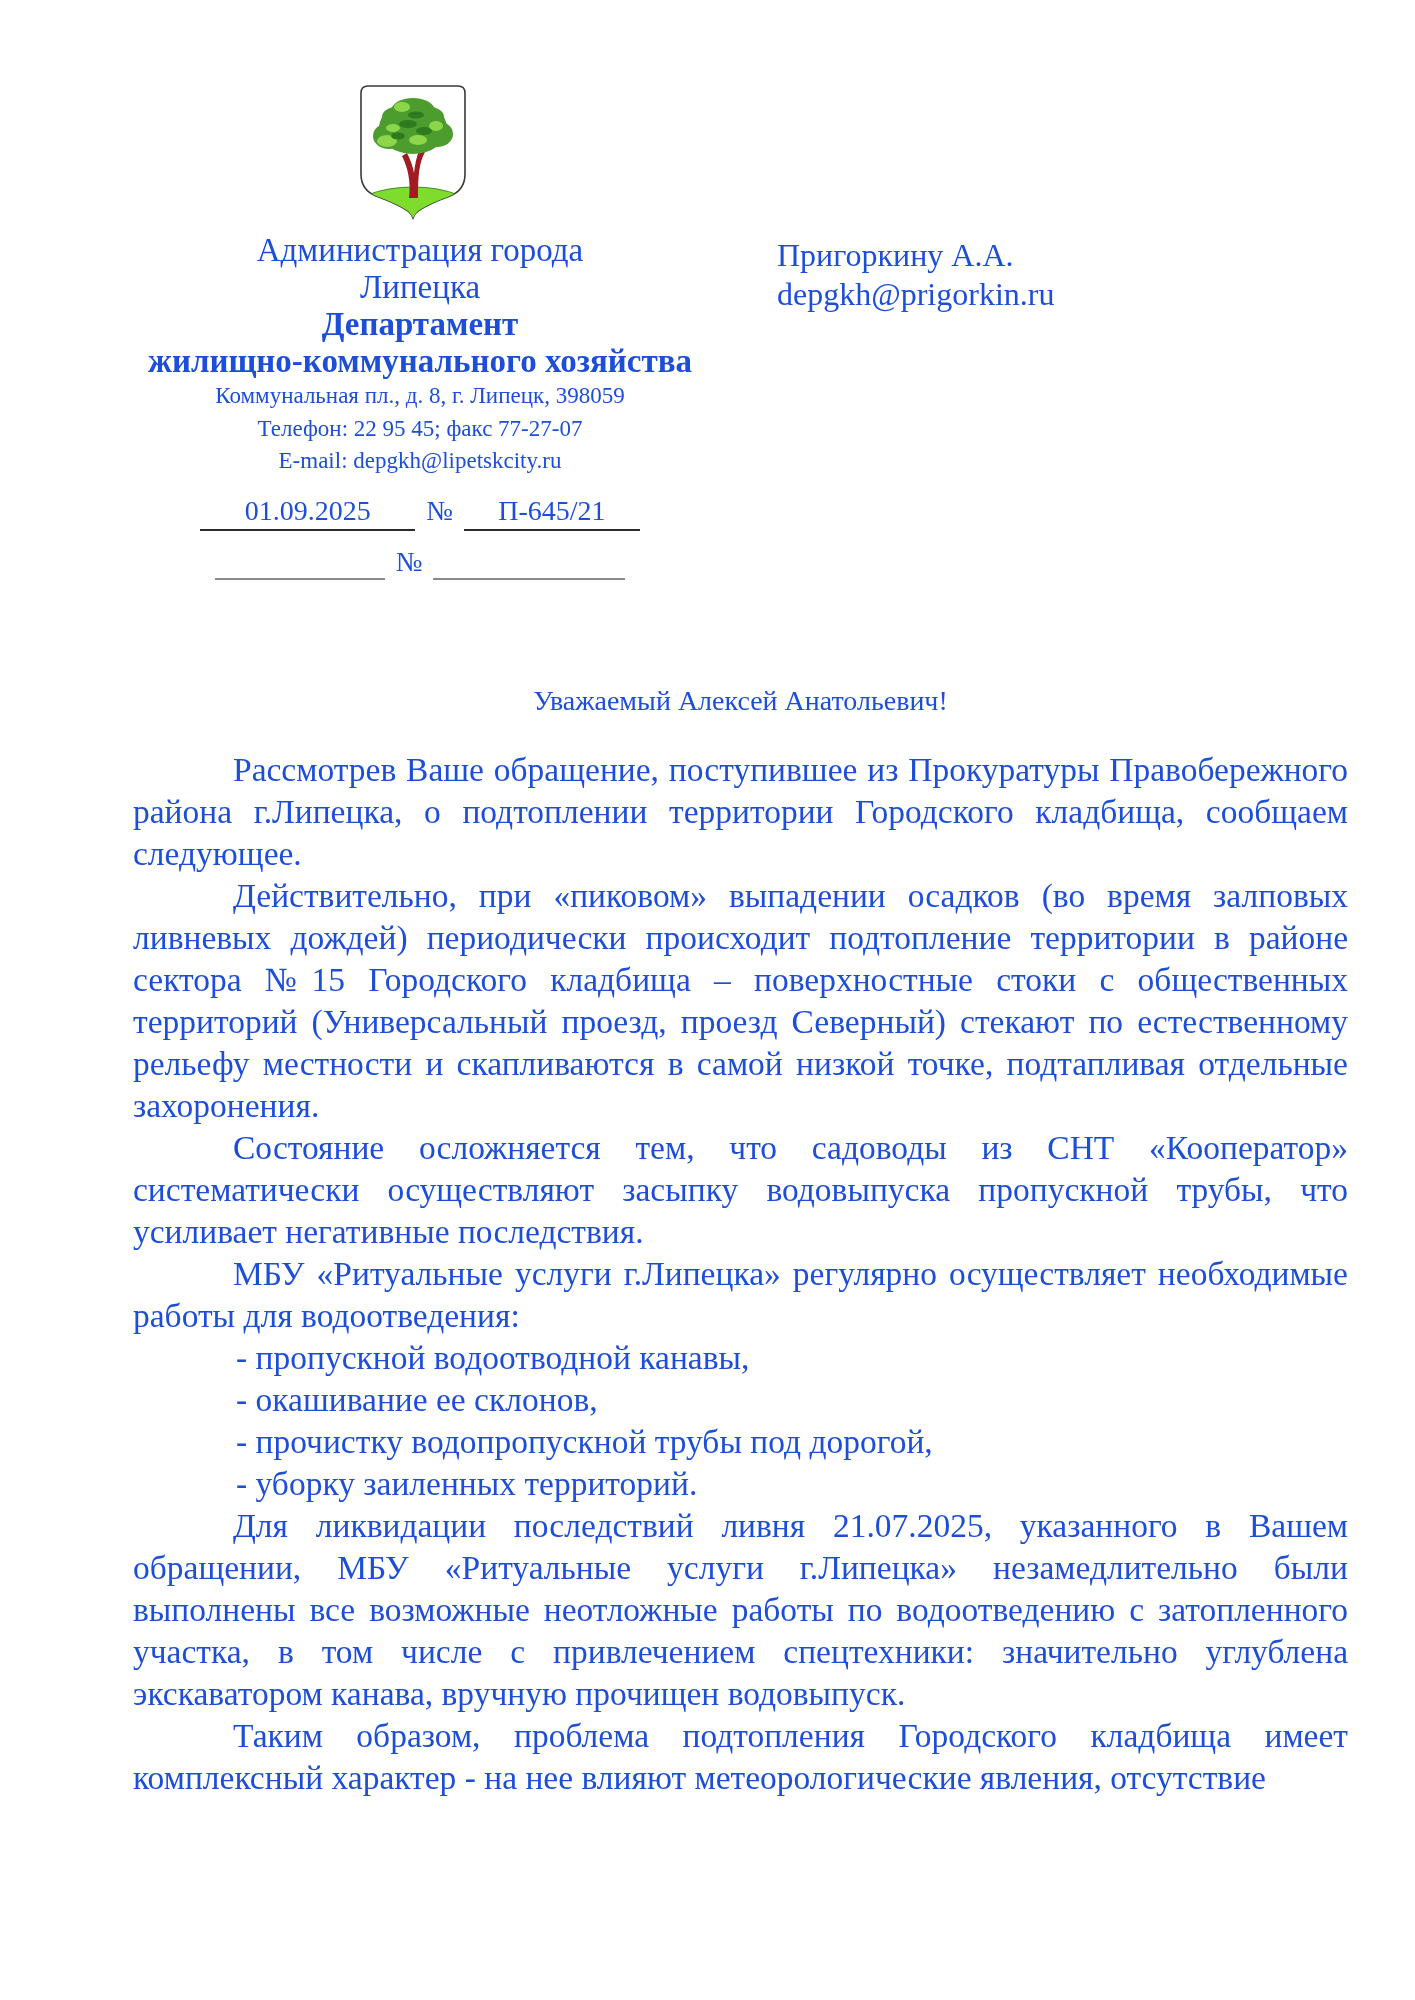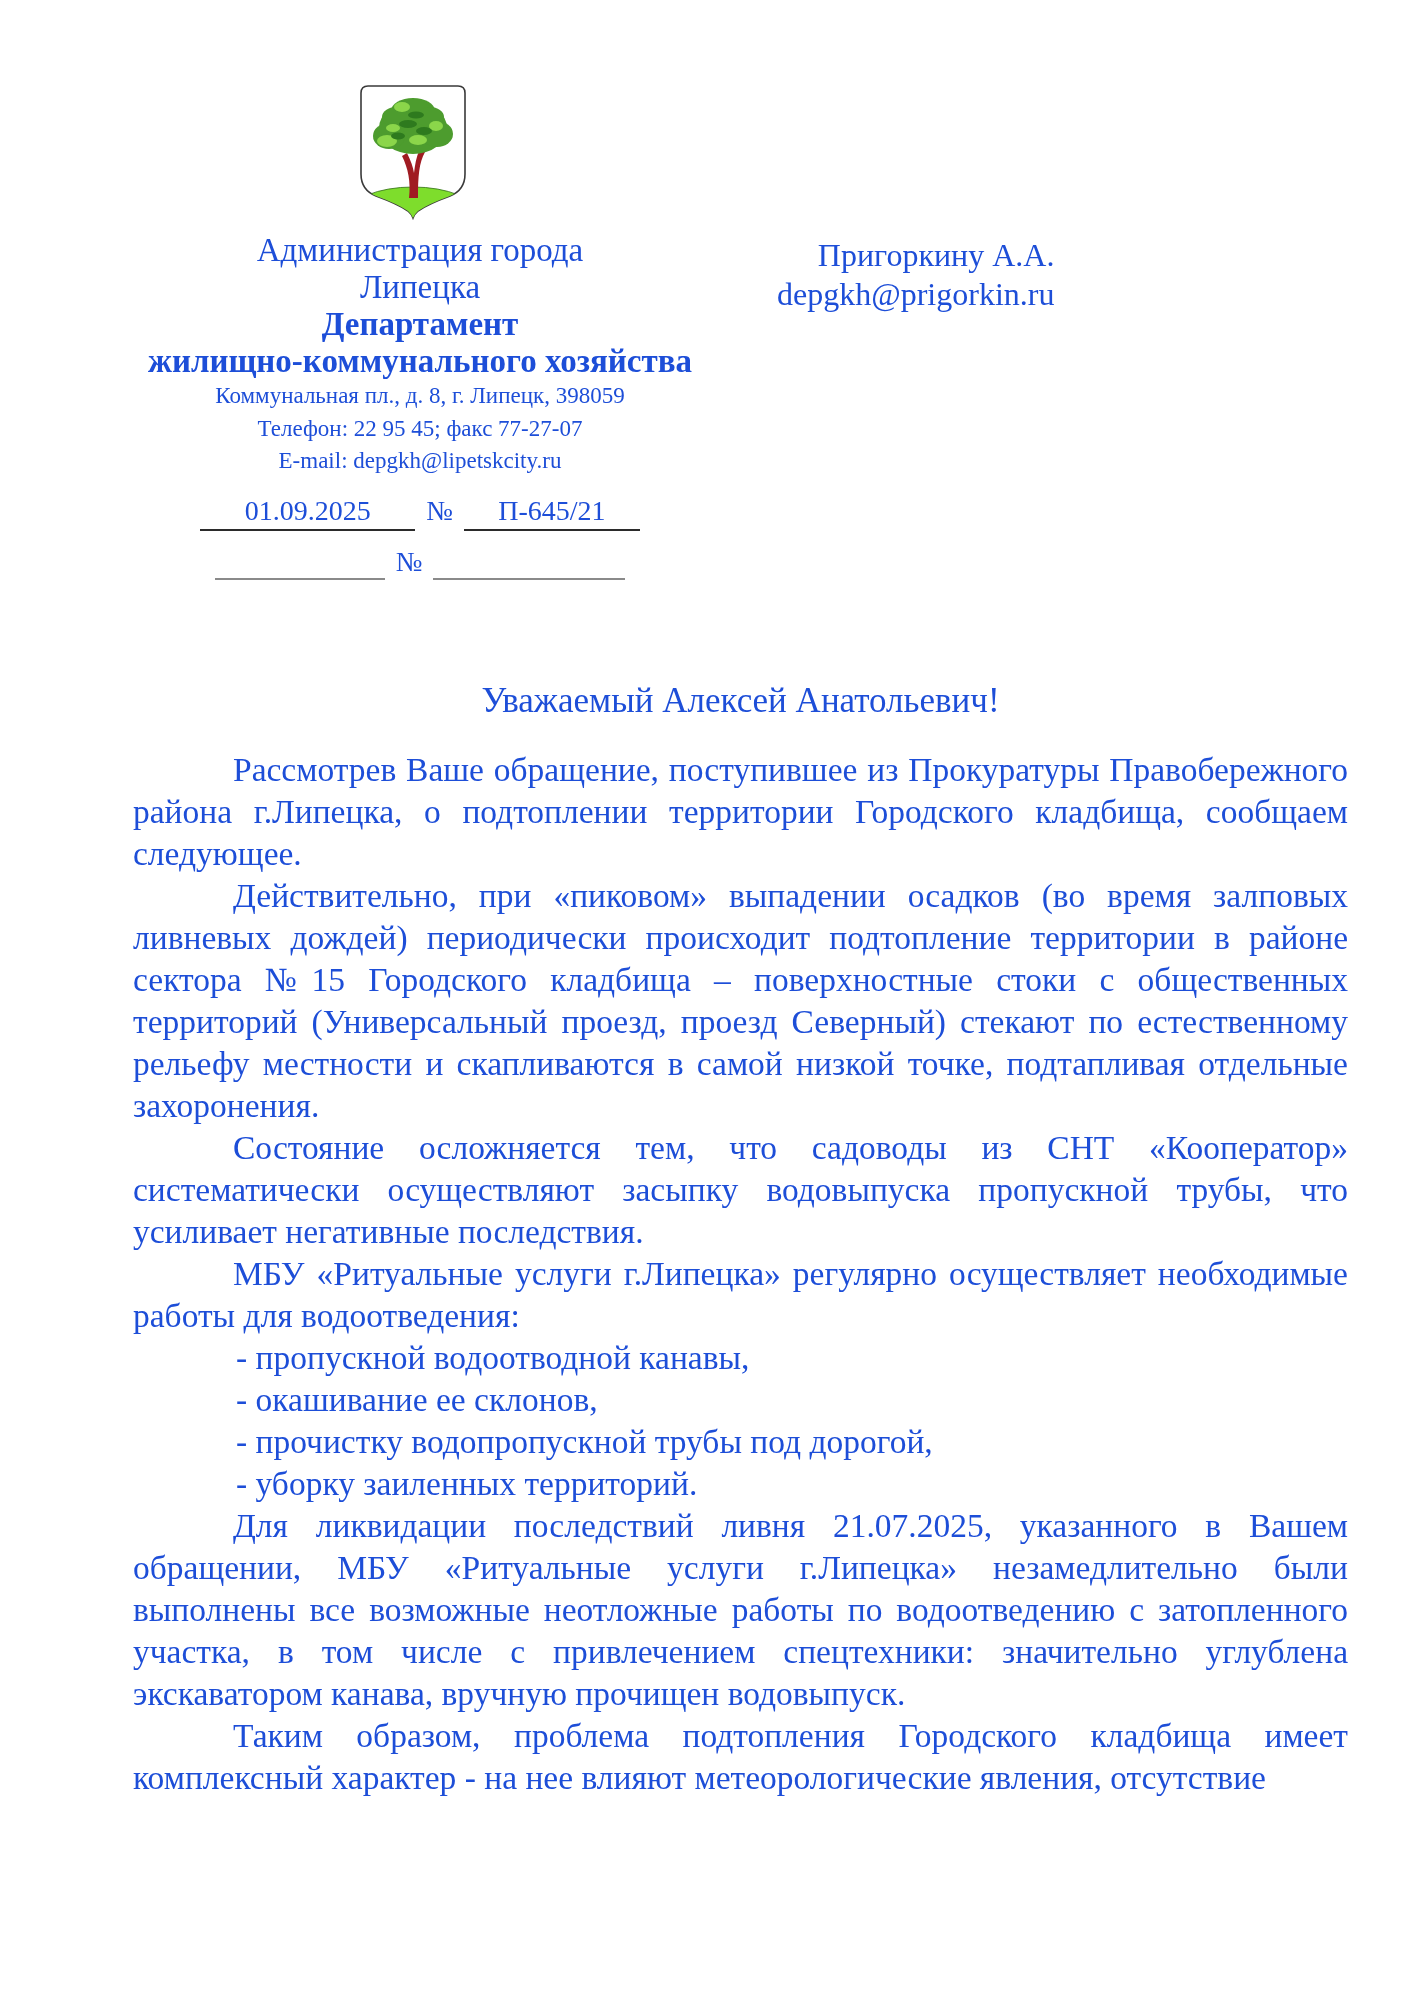"Пригоркину А.А." .recipient { text-align: right -> left }
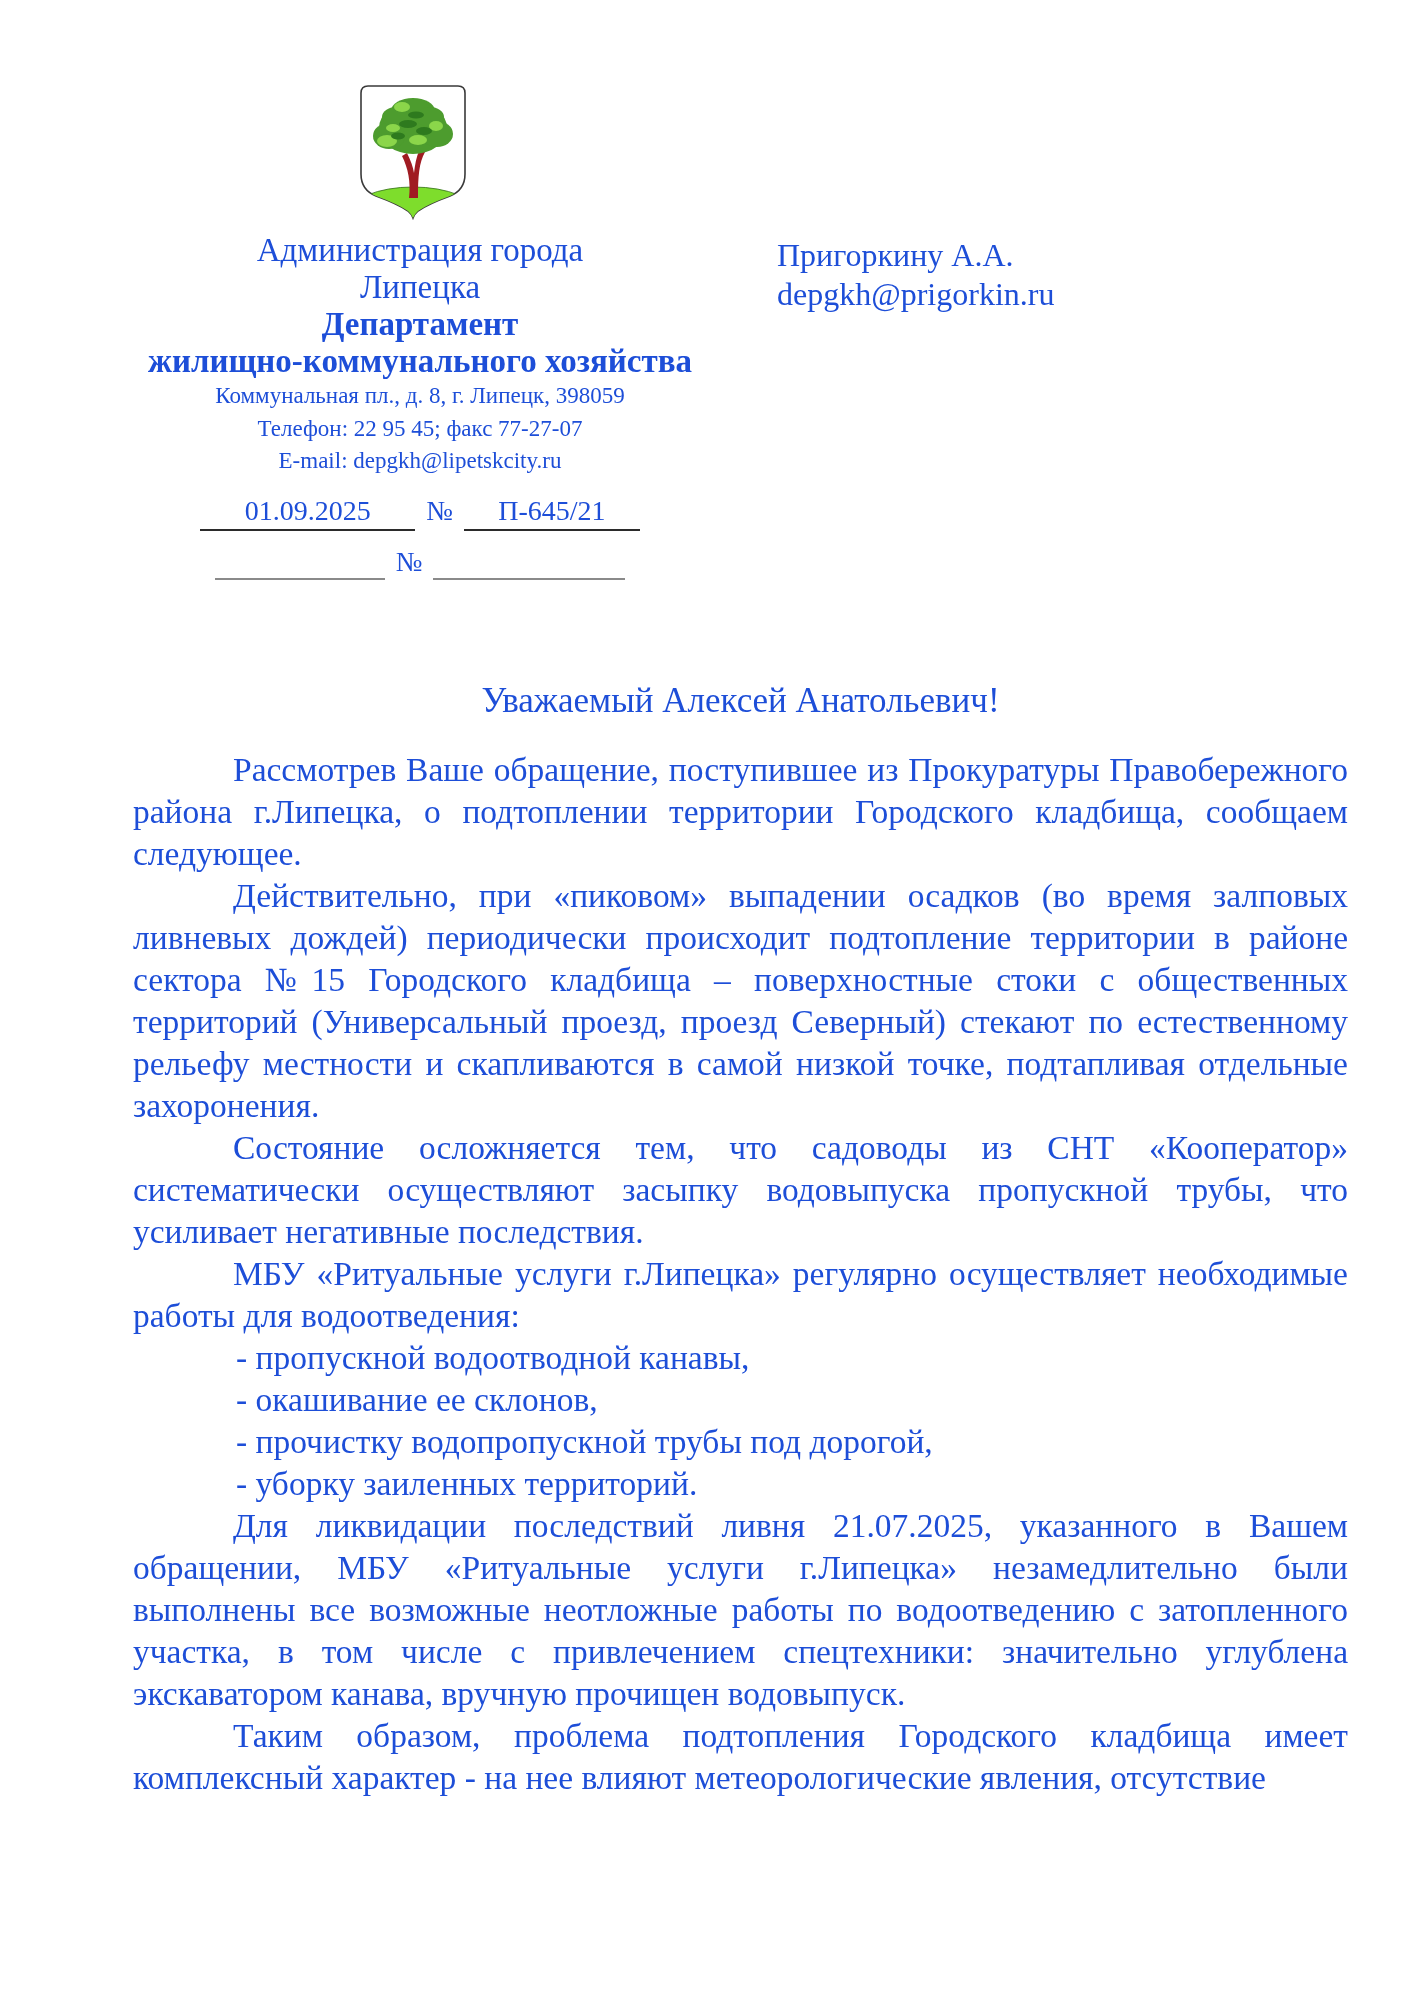"Уважаемый Алексей Анатольевич!" .salutation { font-size: 35px -> 28px }
